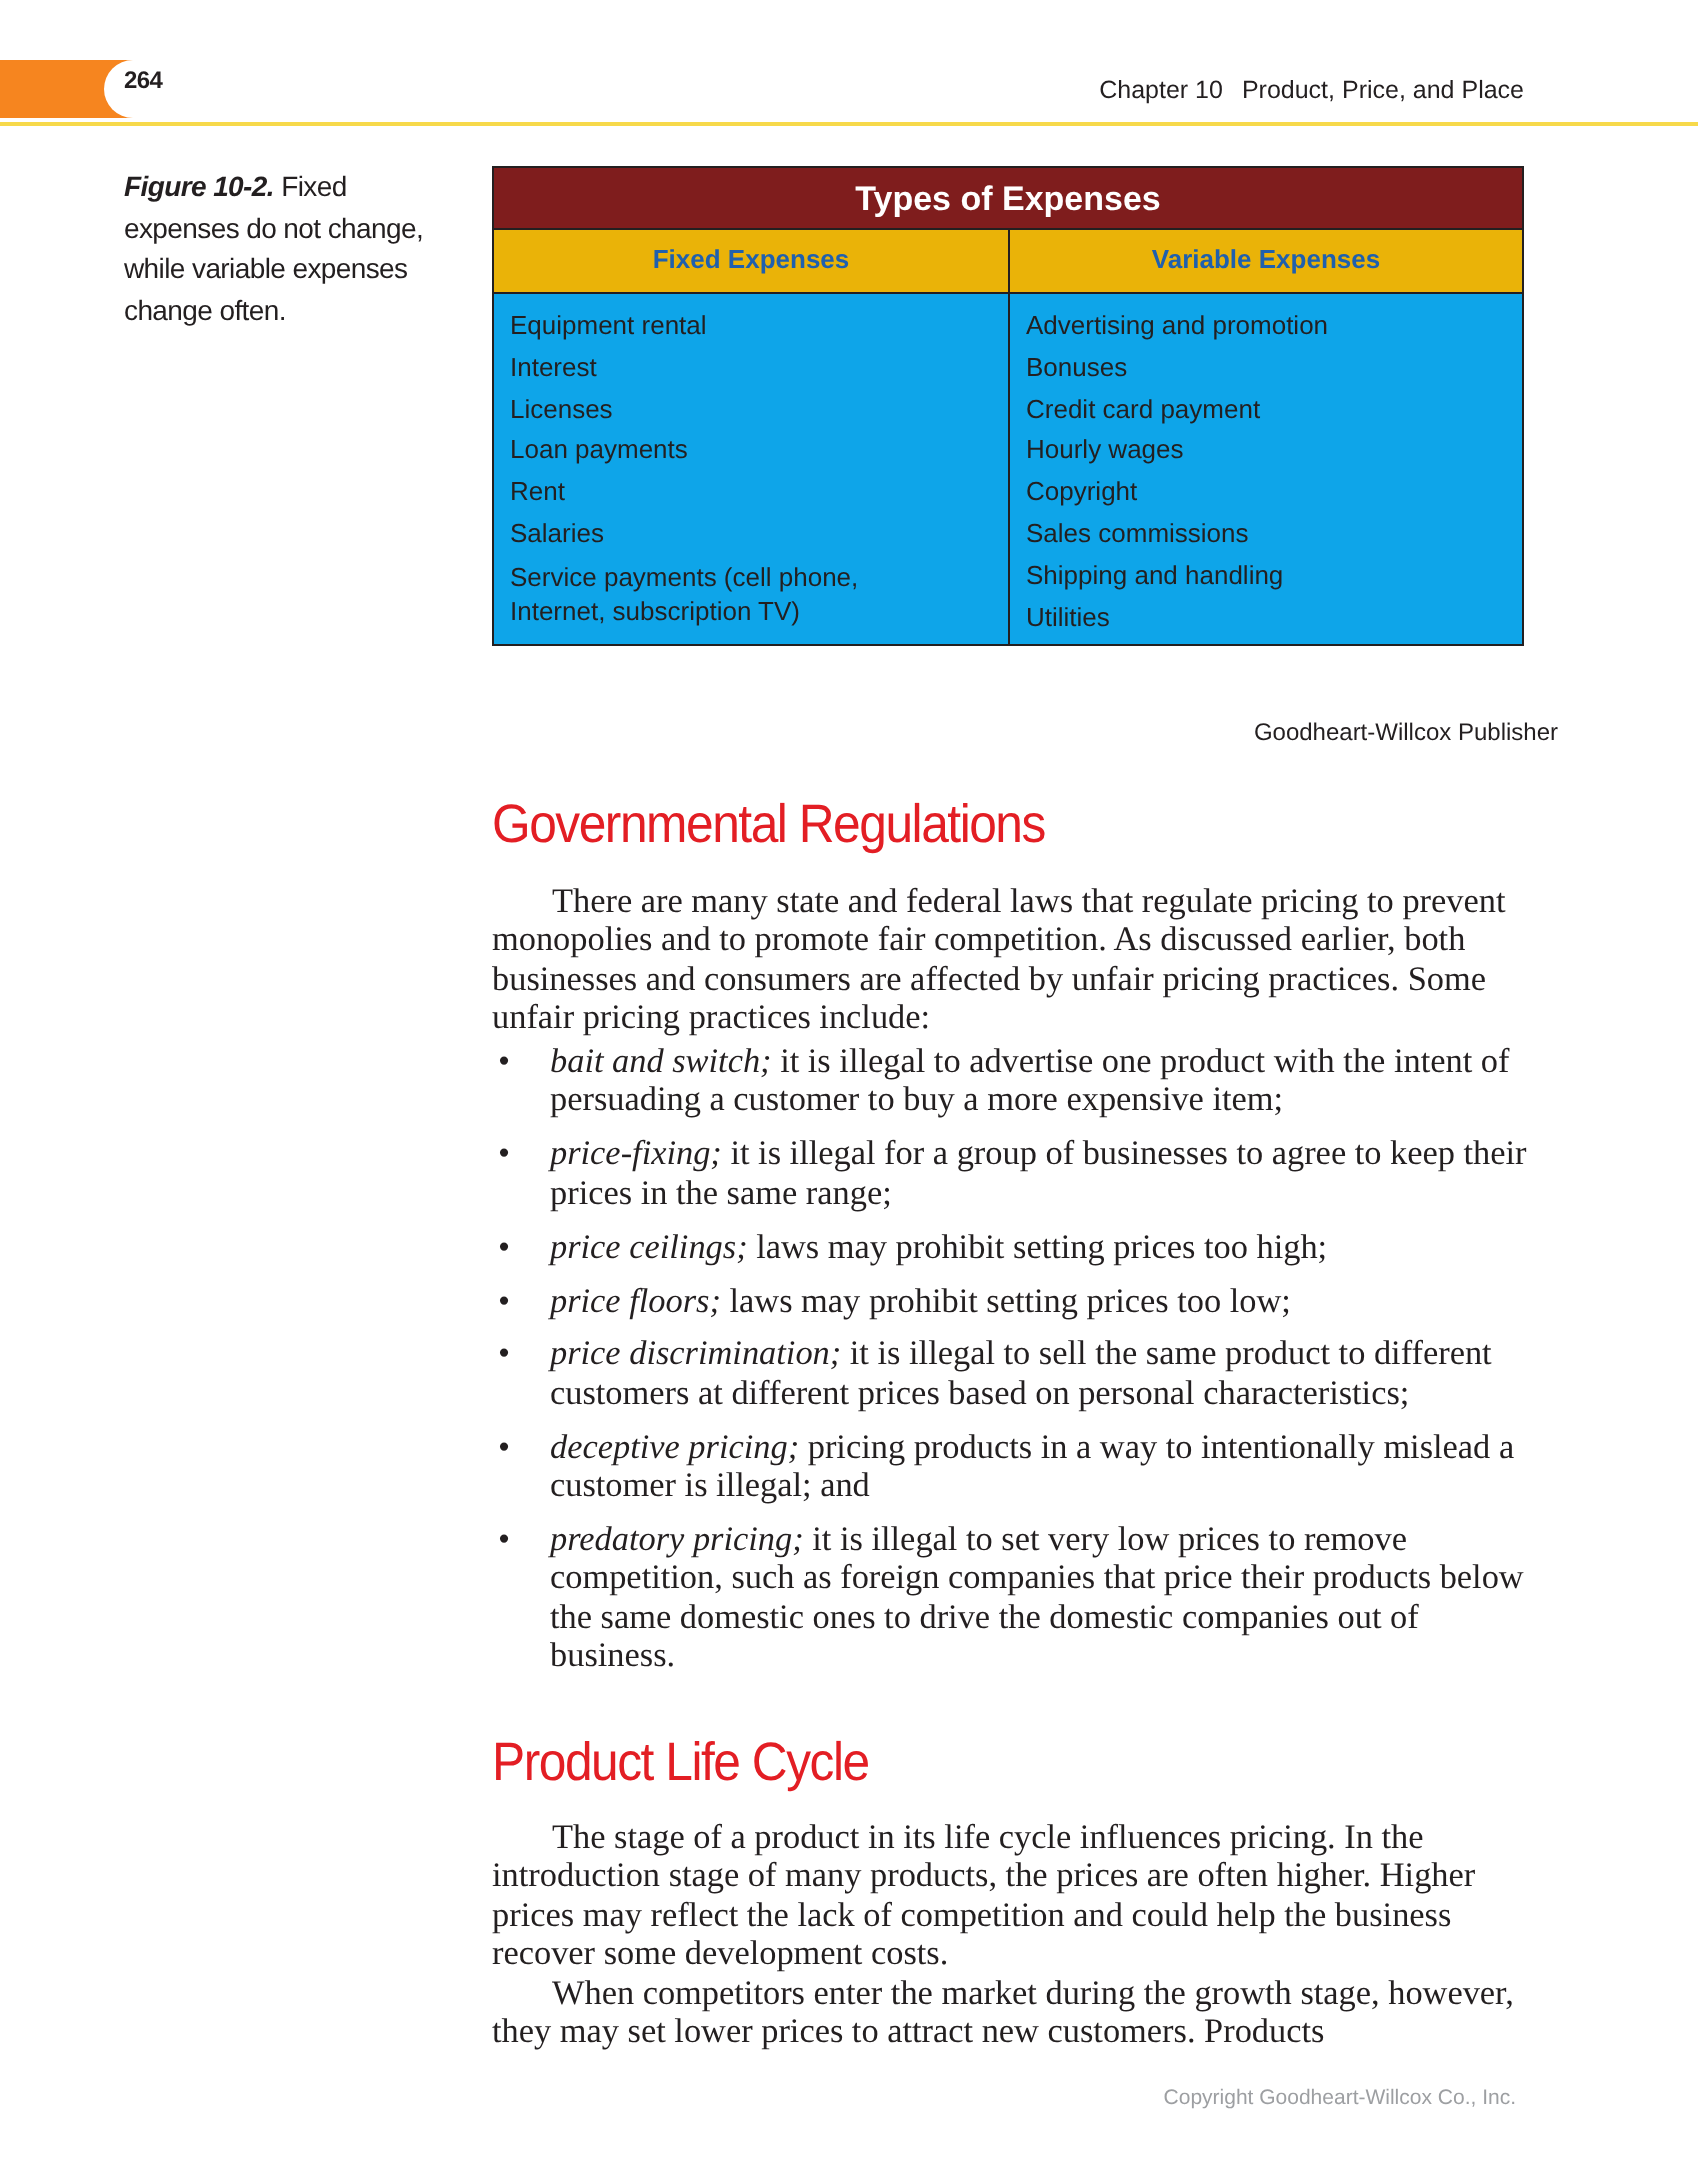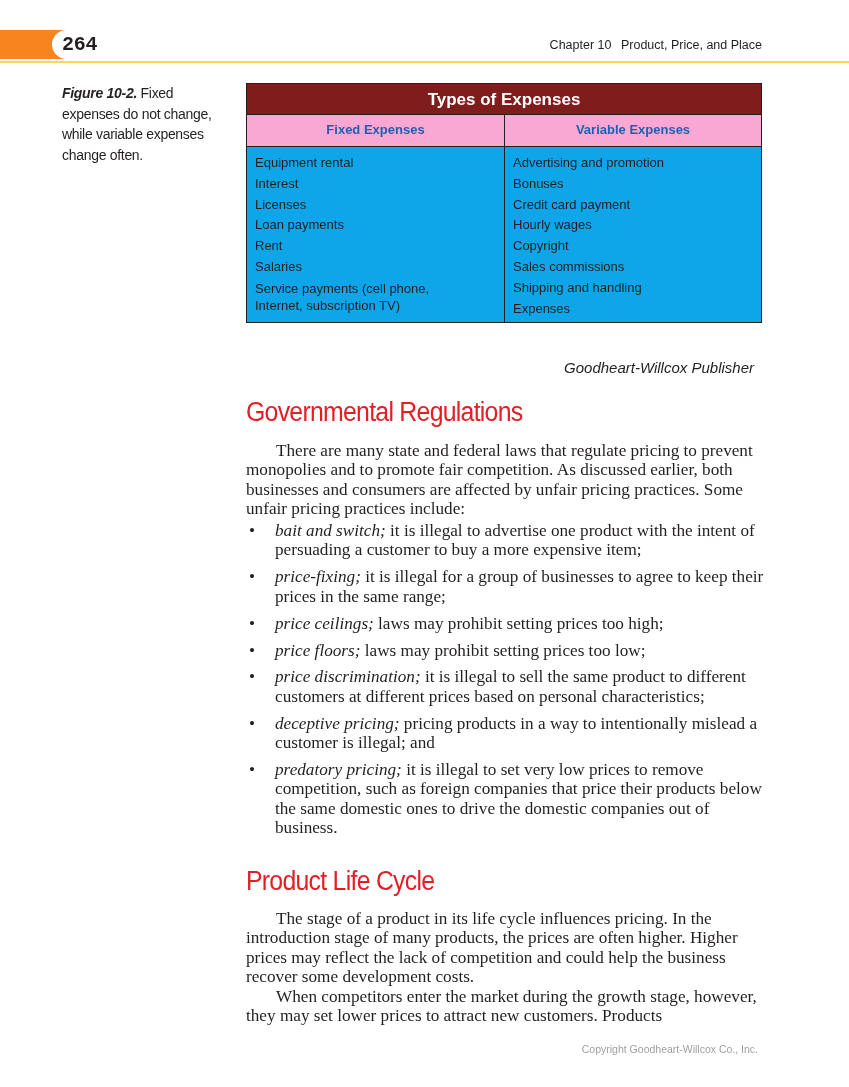"264" .page-num { font-family: Liberation Mono, monospace -> Liberation Sans, sans-serif; font-size: 20px -> 12px }
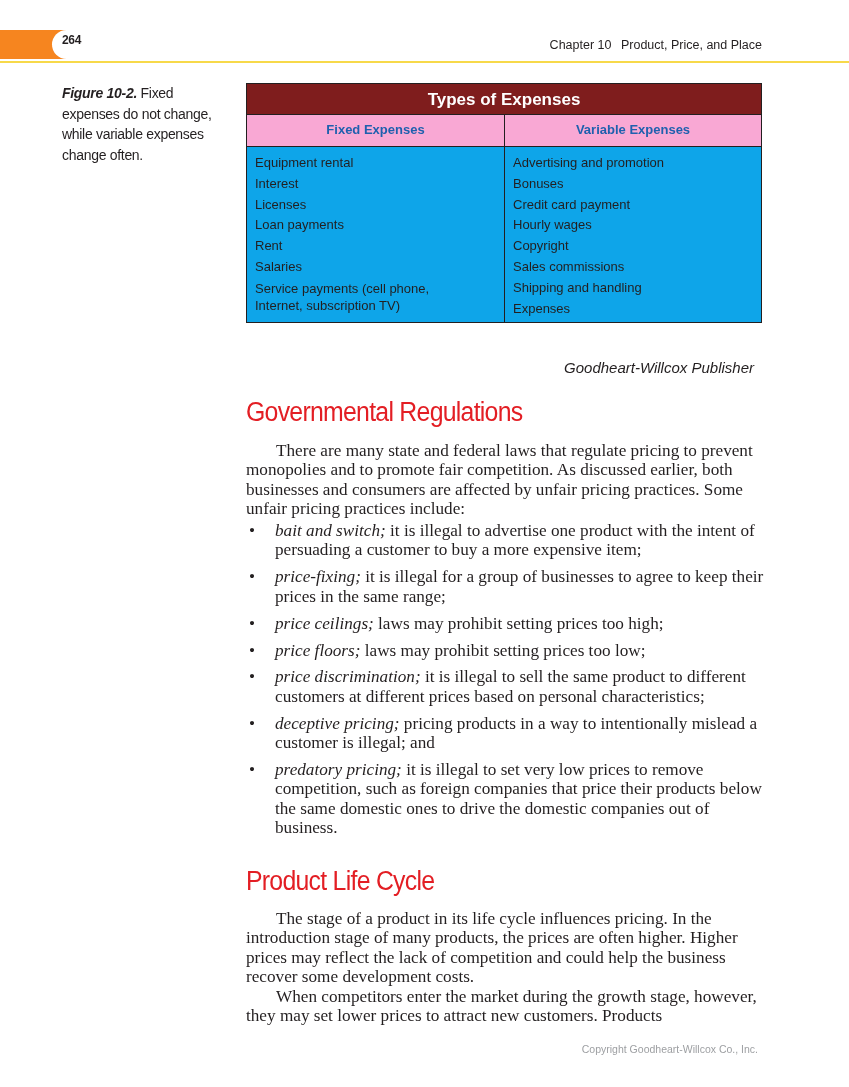"Fixed Expenses" .tbl-heads { background: #f9a8d4 -> #eab308 }
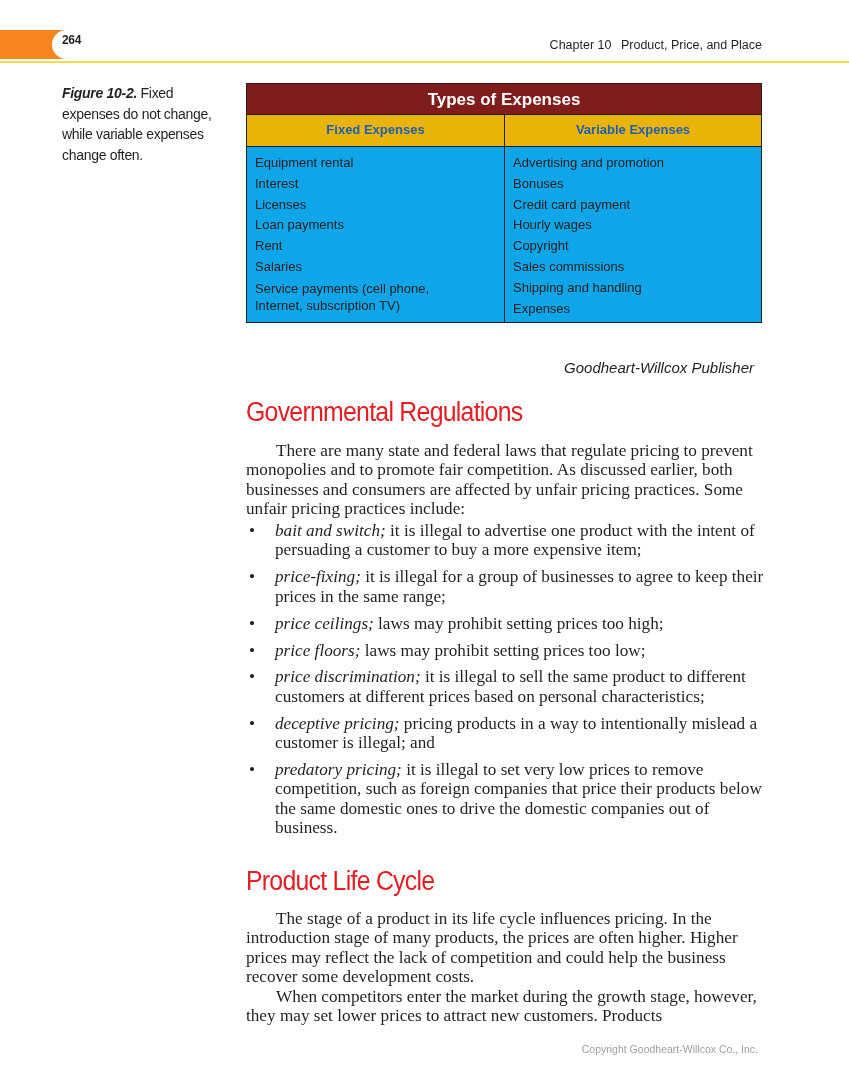"Expenses" p.cell { text: Expenses -> Utilities }
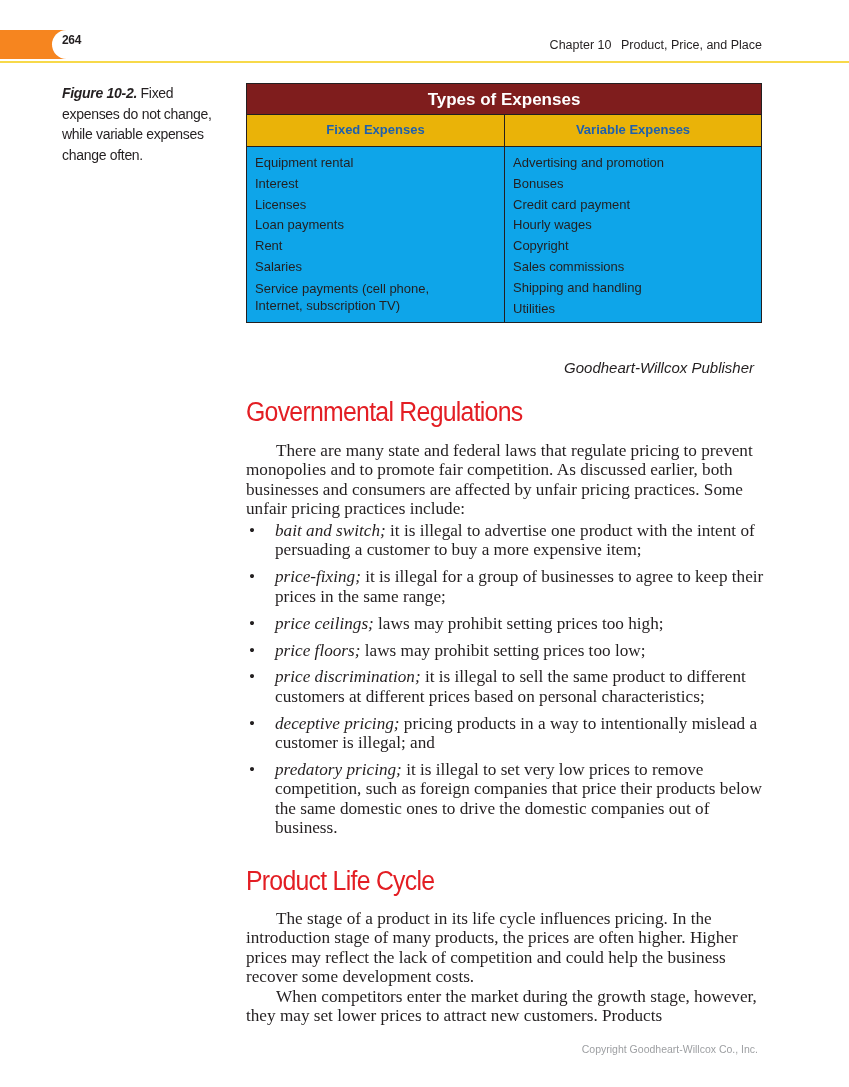"Goodheart-Willcox Publisher" .credit { font-size: 15px -> 12px; font-style: italic -> none; right: 95px -> 70px }
